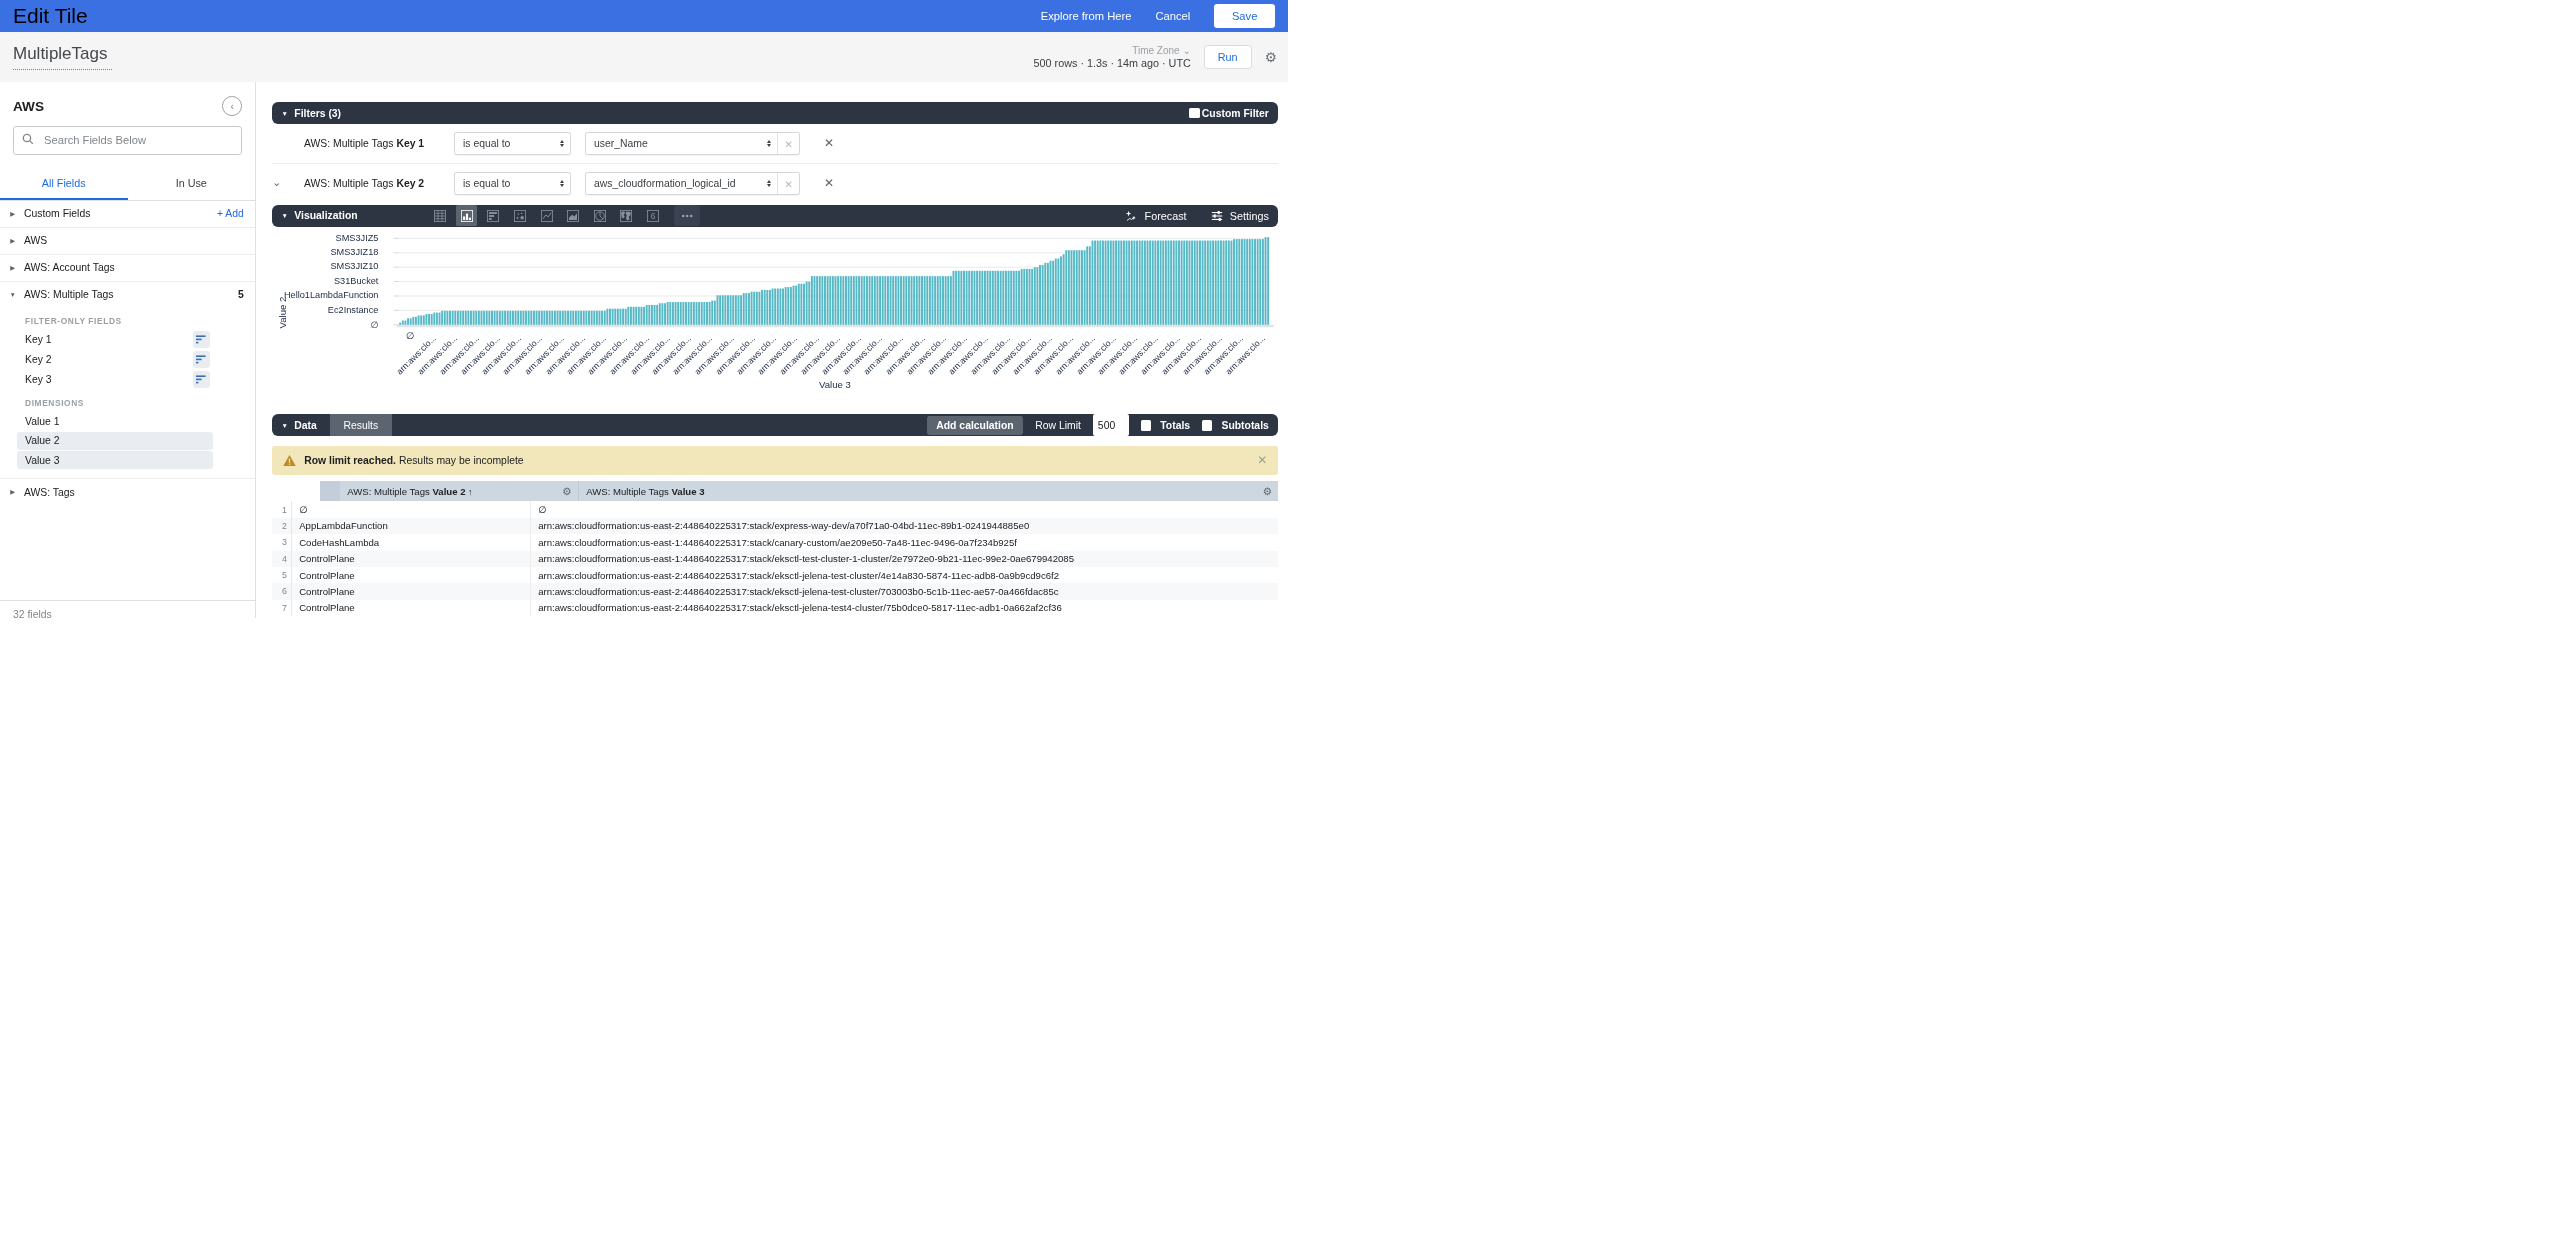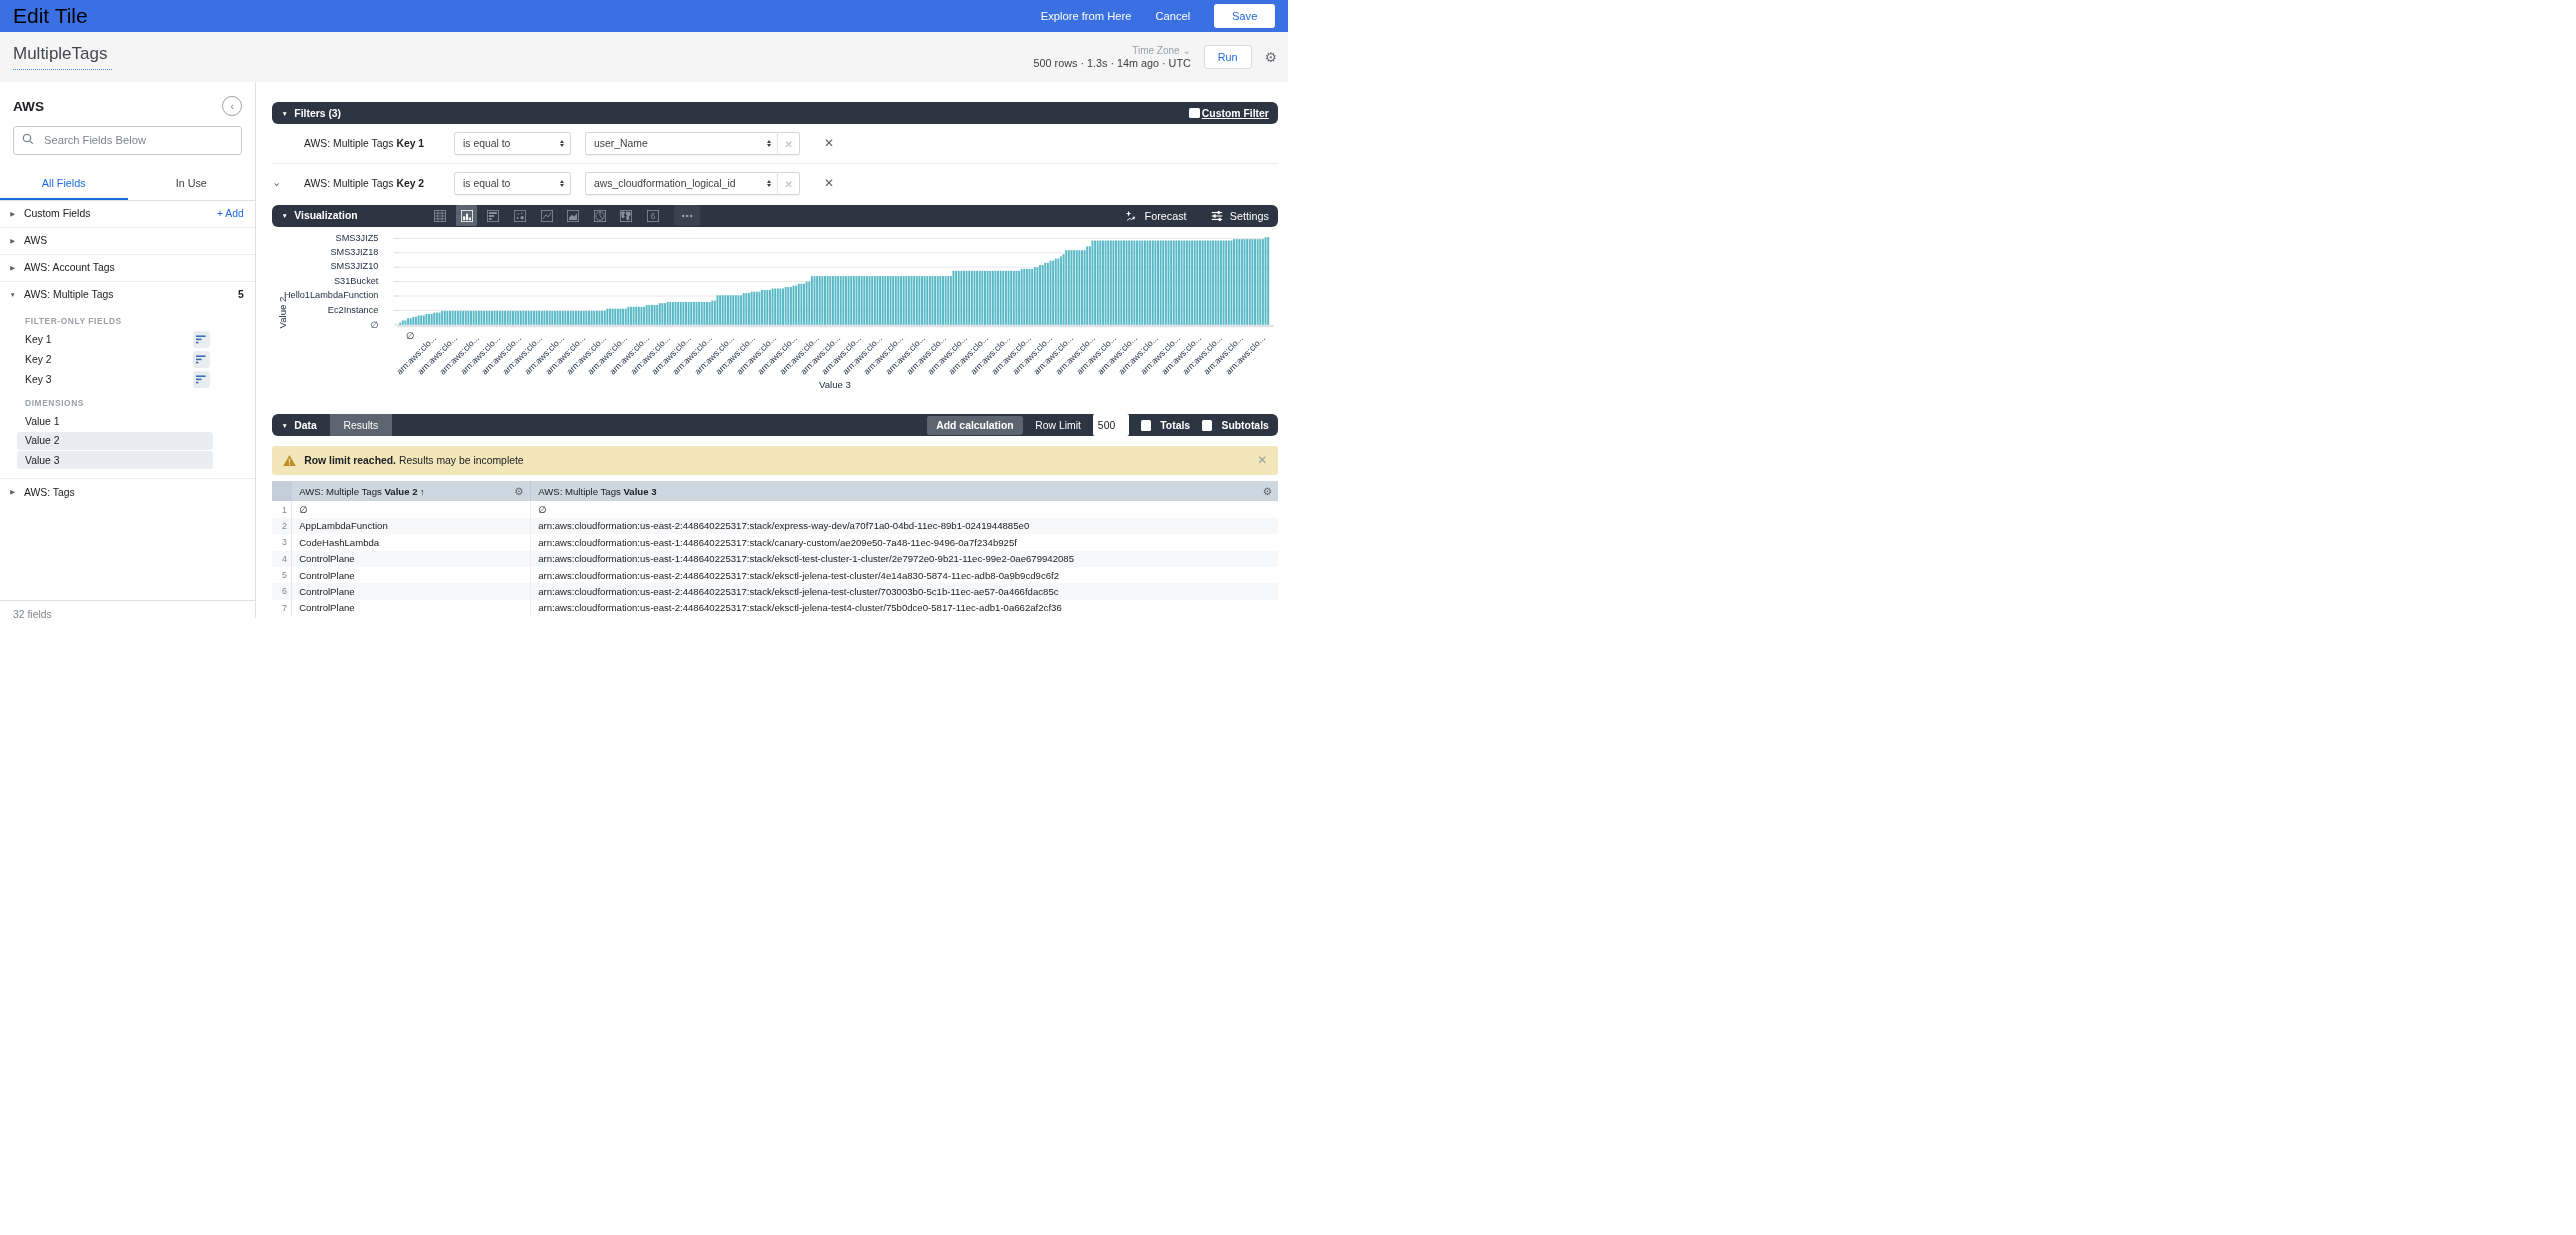"Custom Filter" .cf { text-decoration: underline -> none }
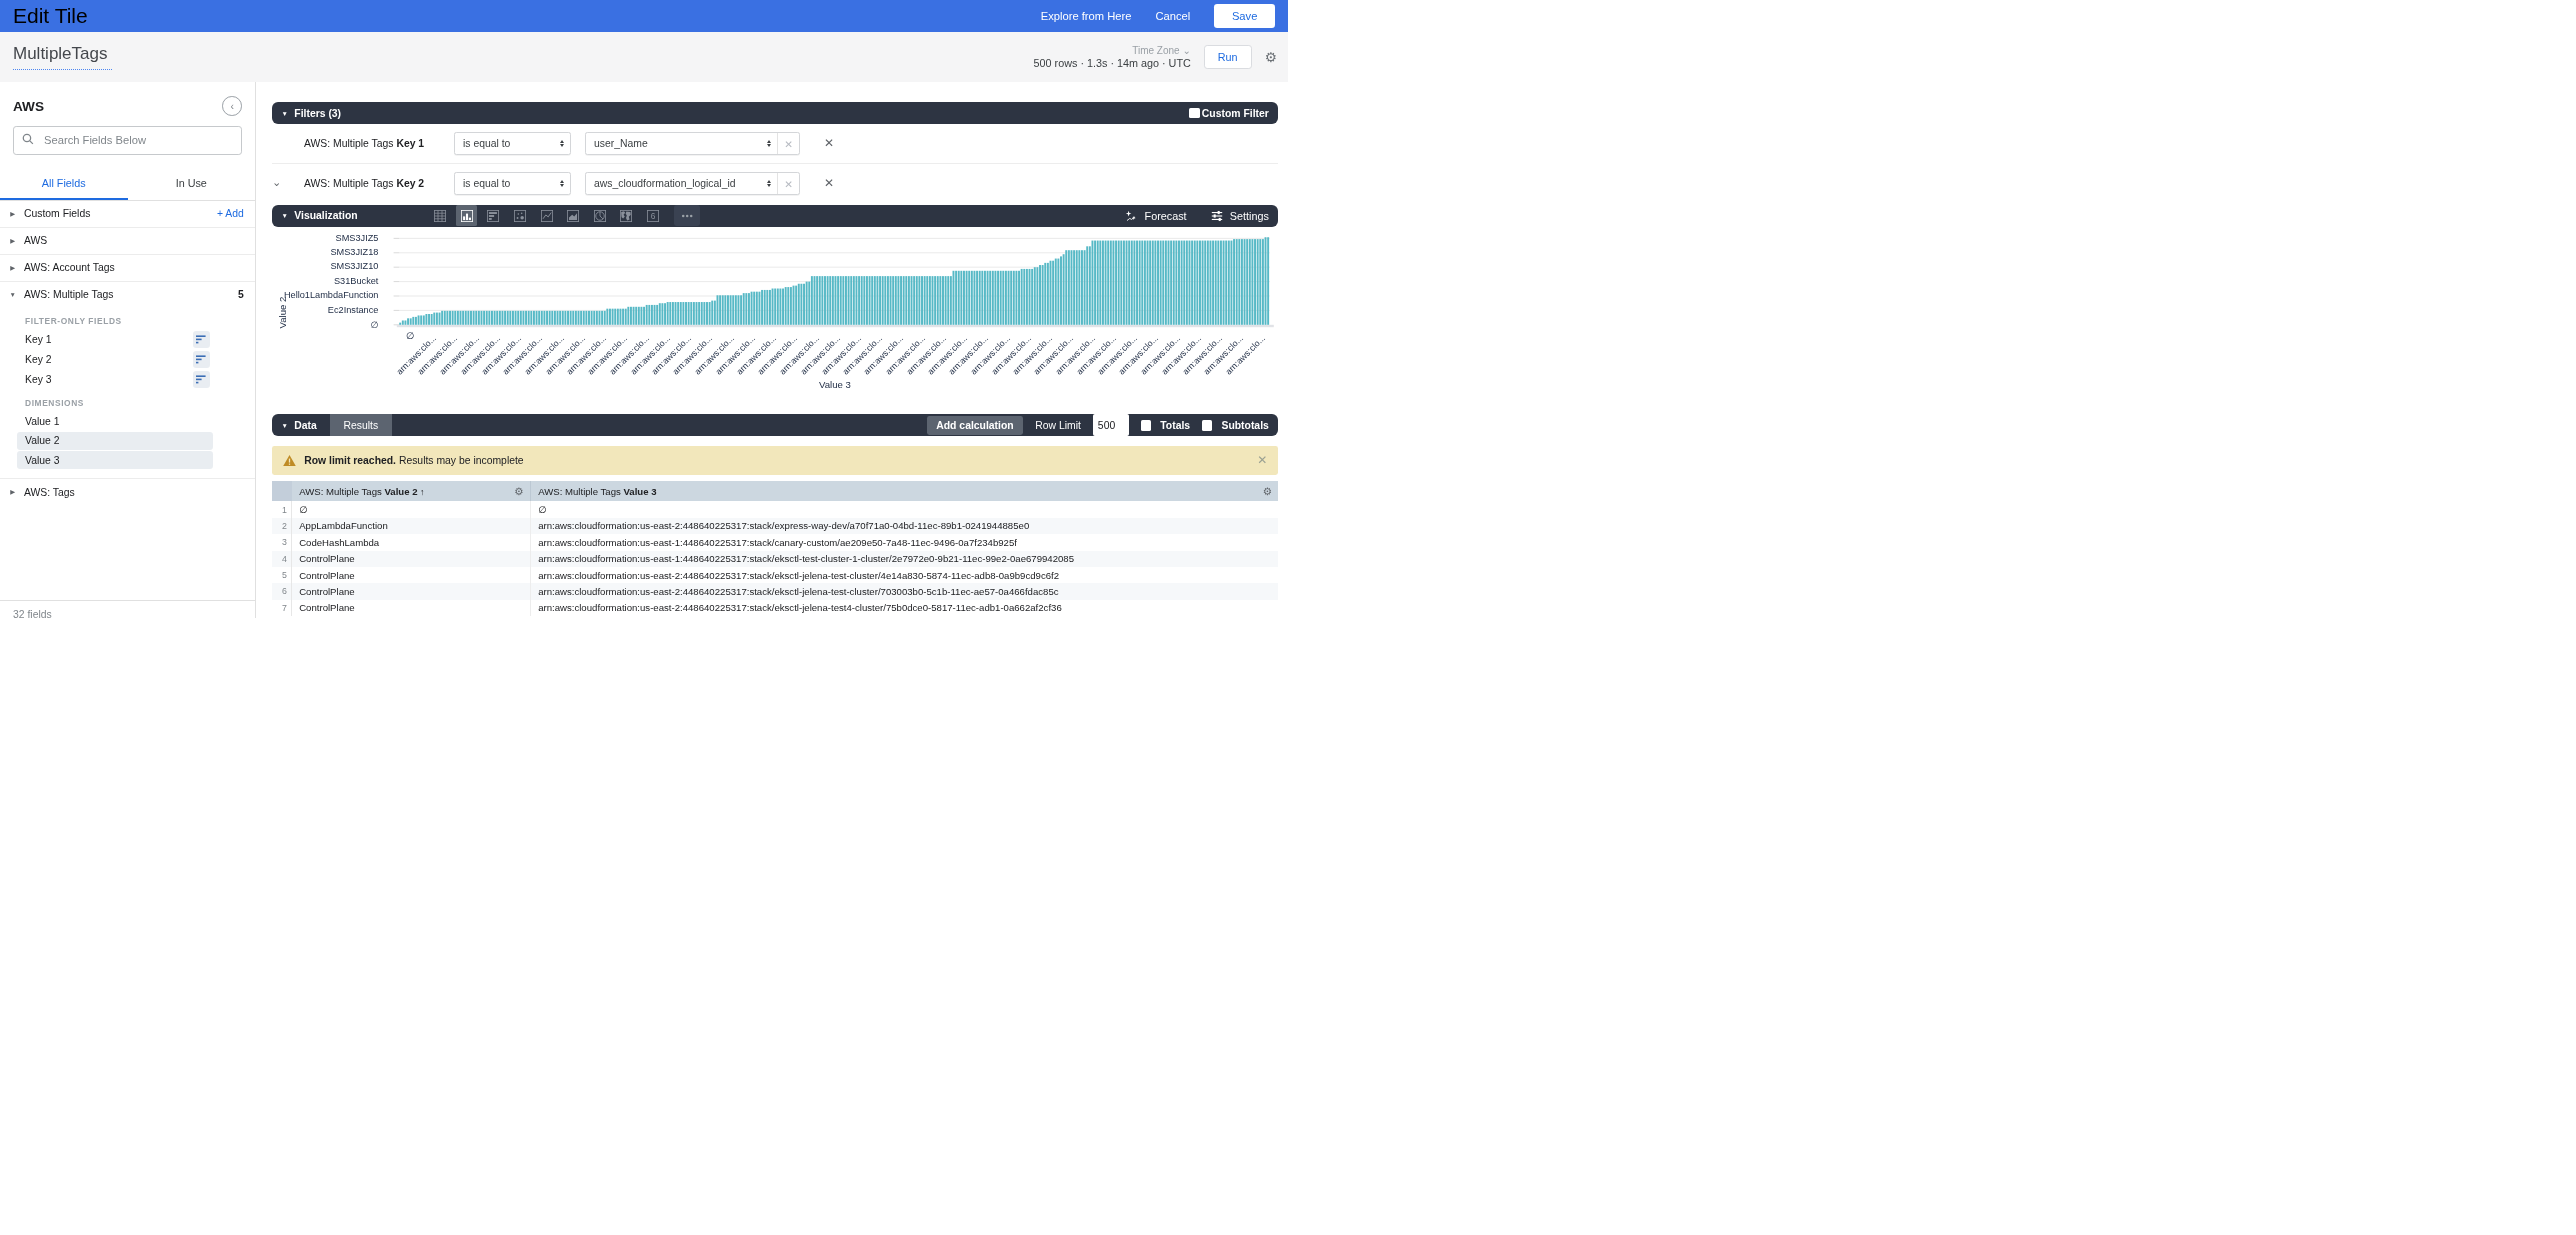"AWS: Multiple Tags Value 2" .thead { margin-left: none -> 48px }
